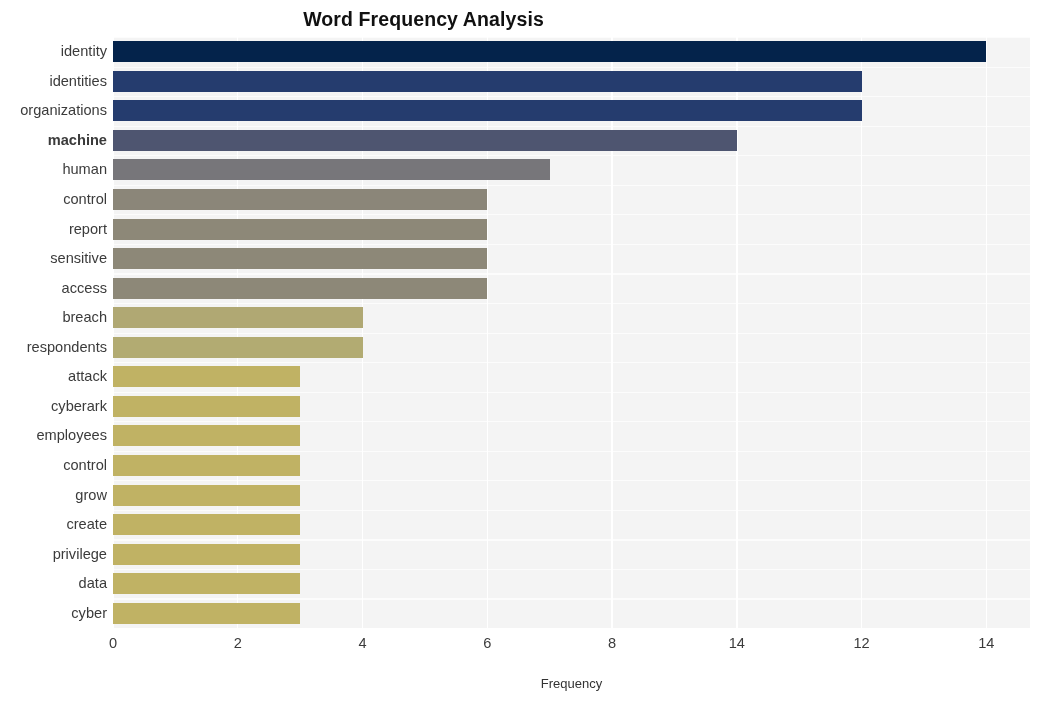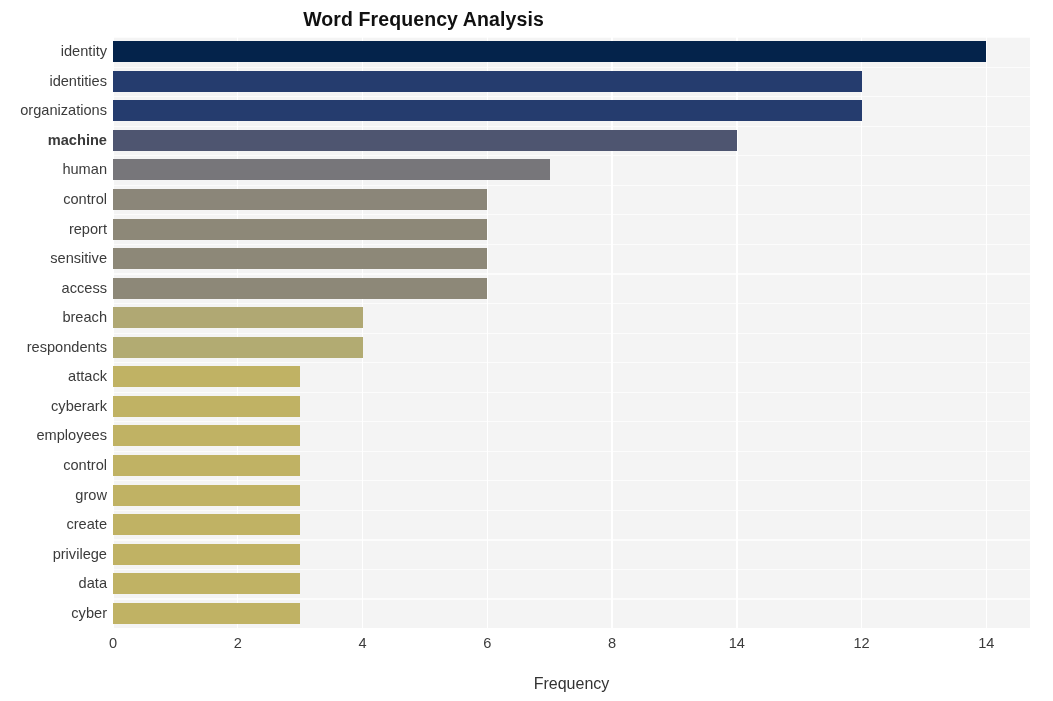"Frequency" #xlabel { font-size: 16px -> 13px }
